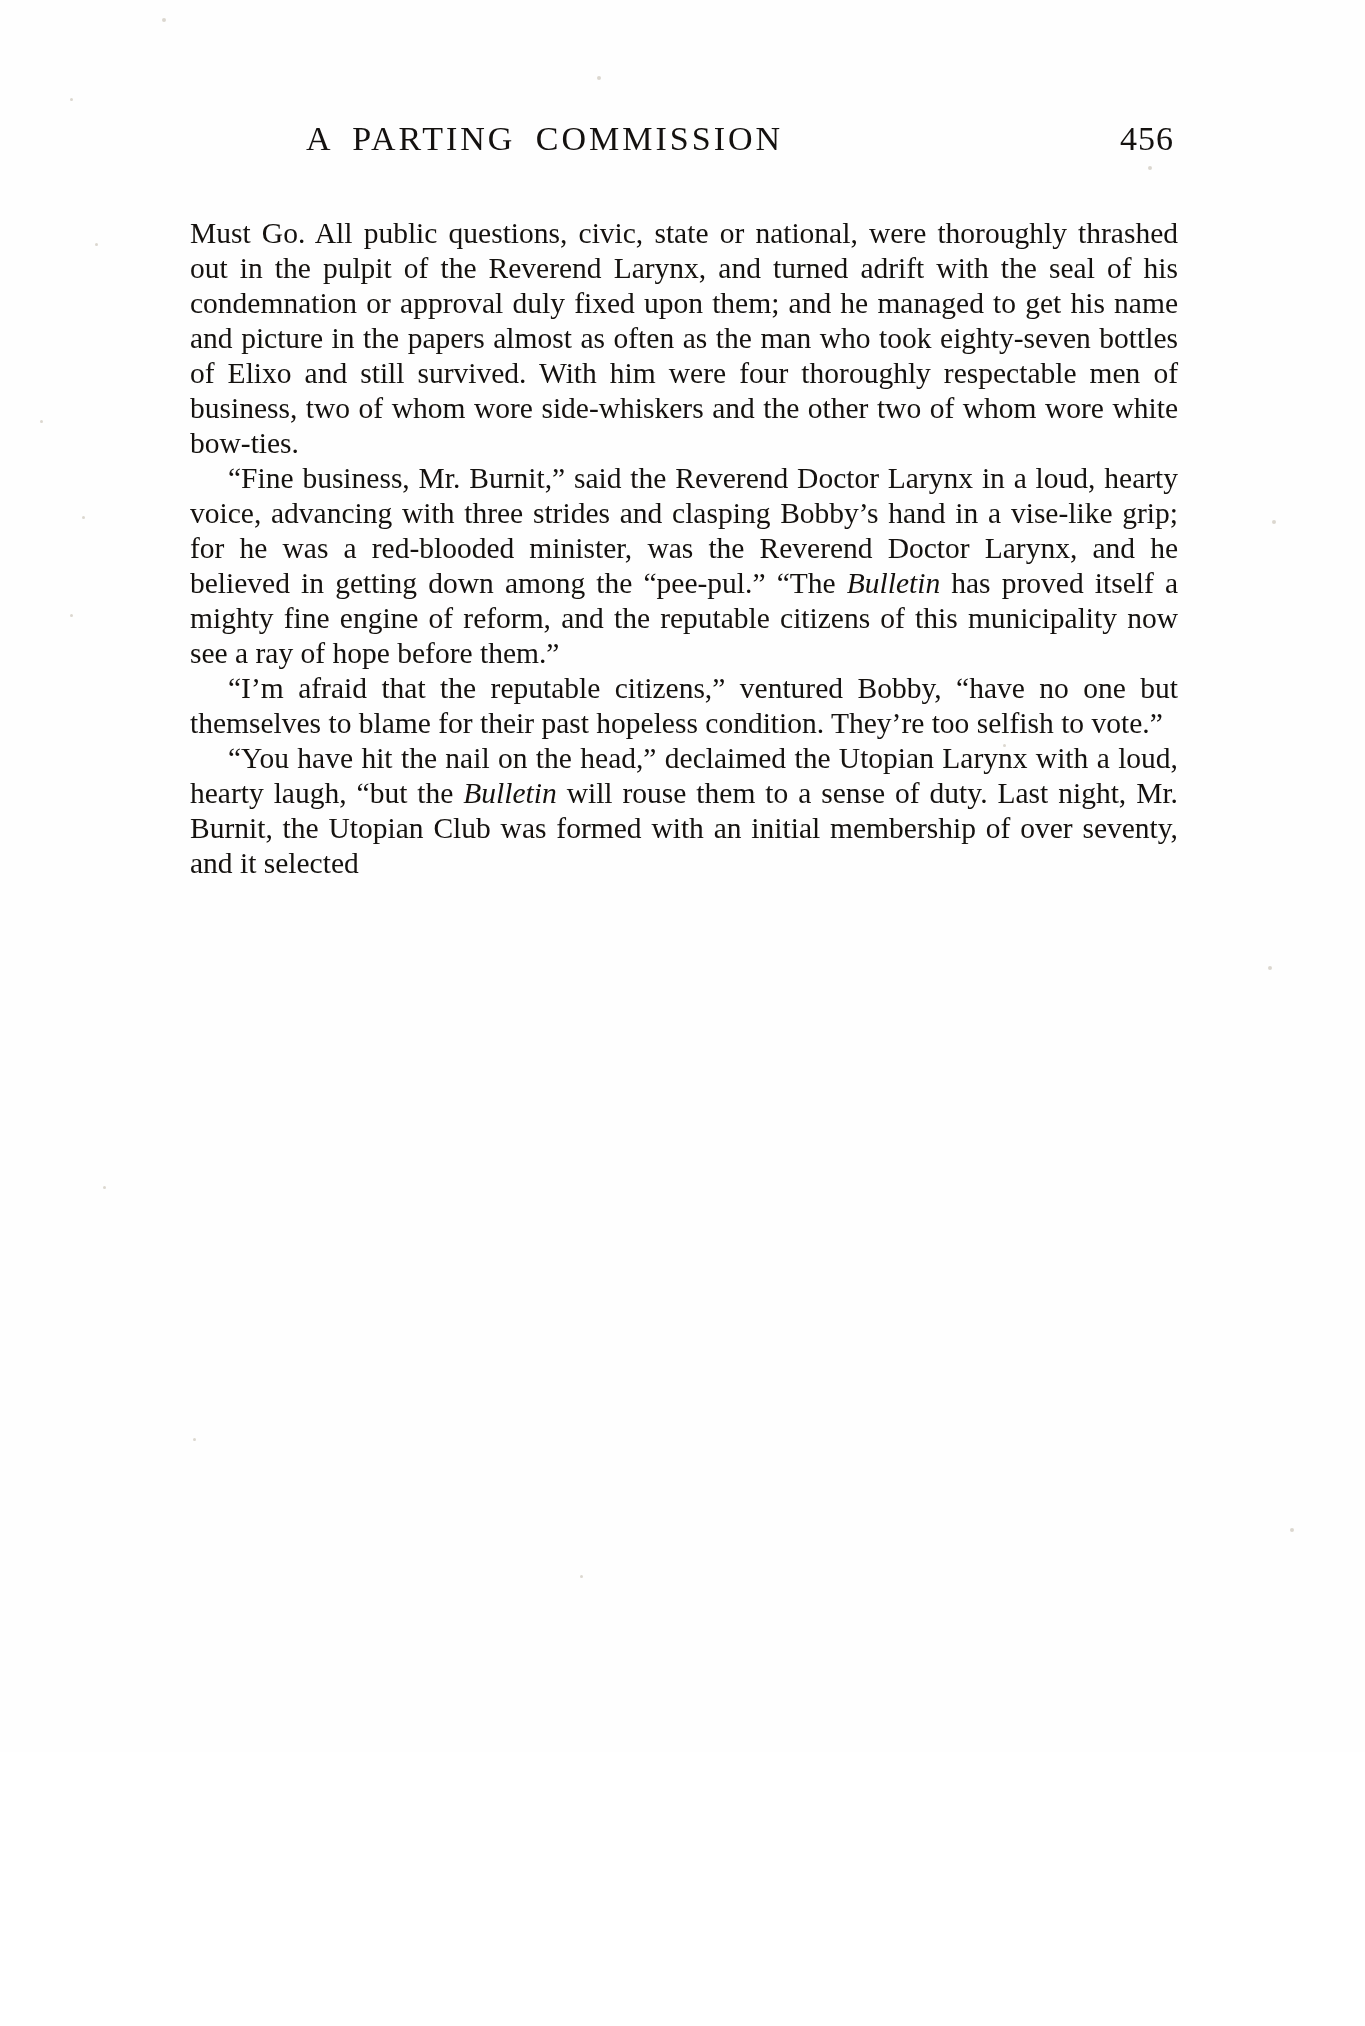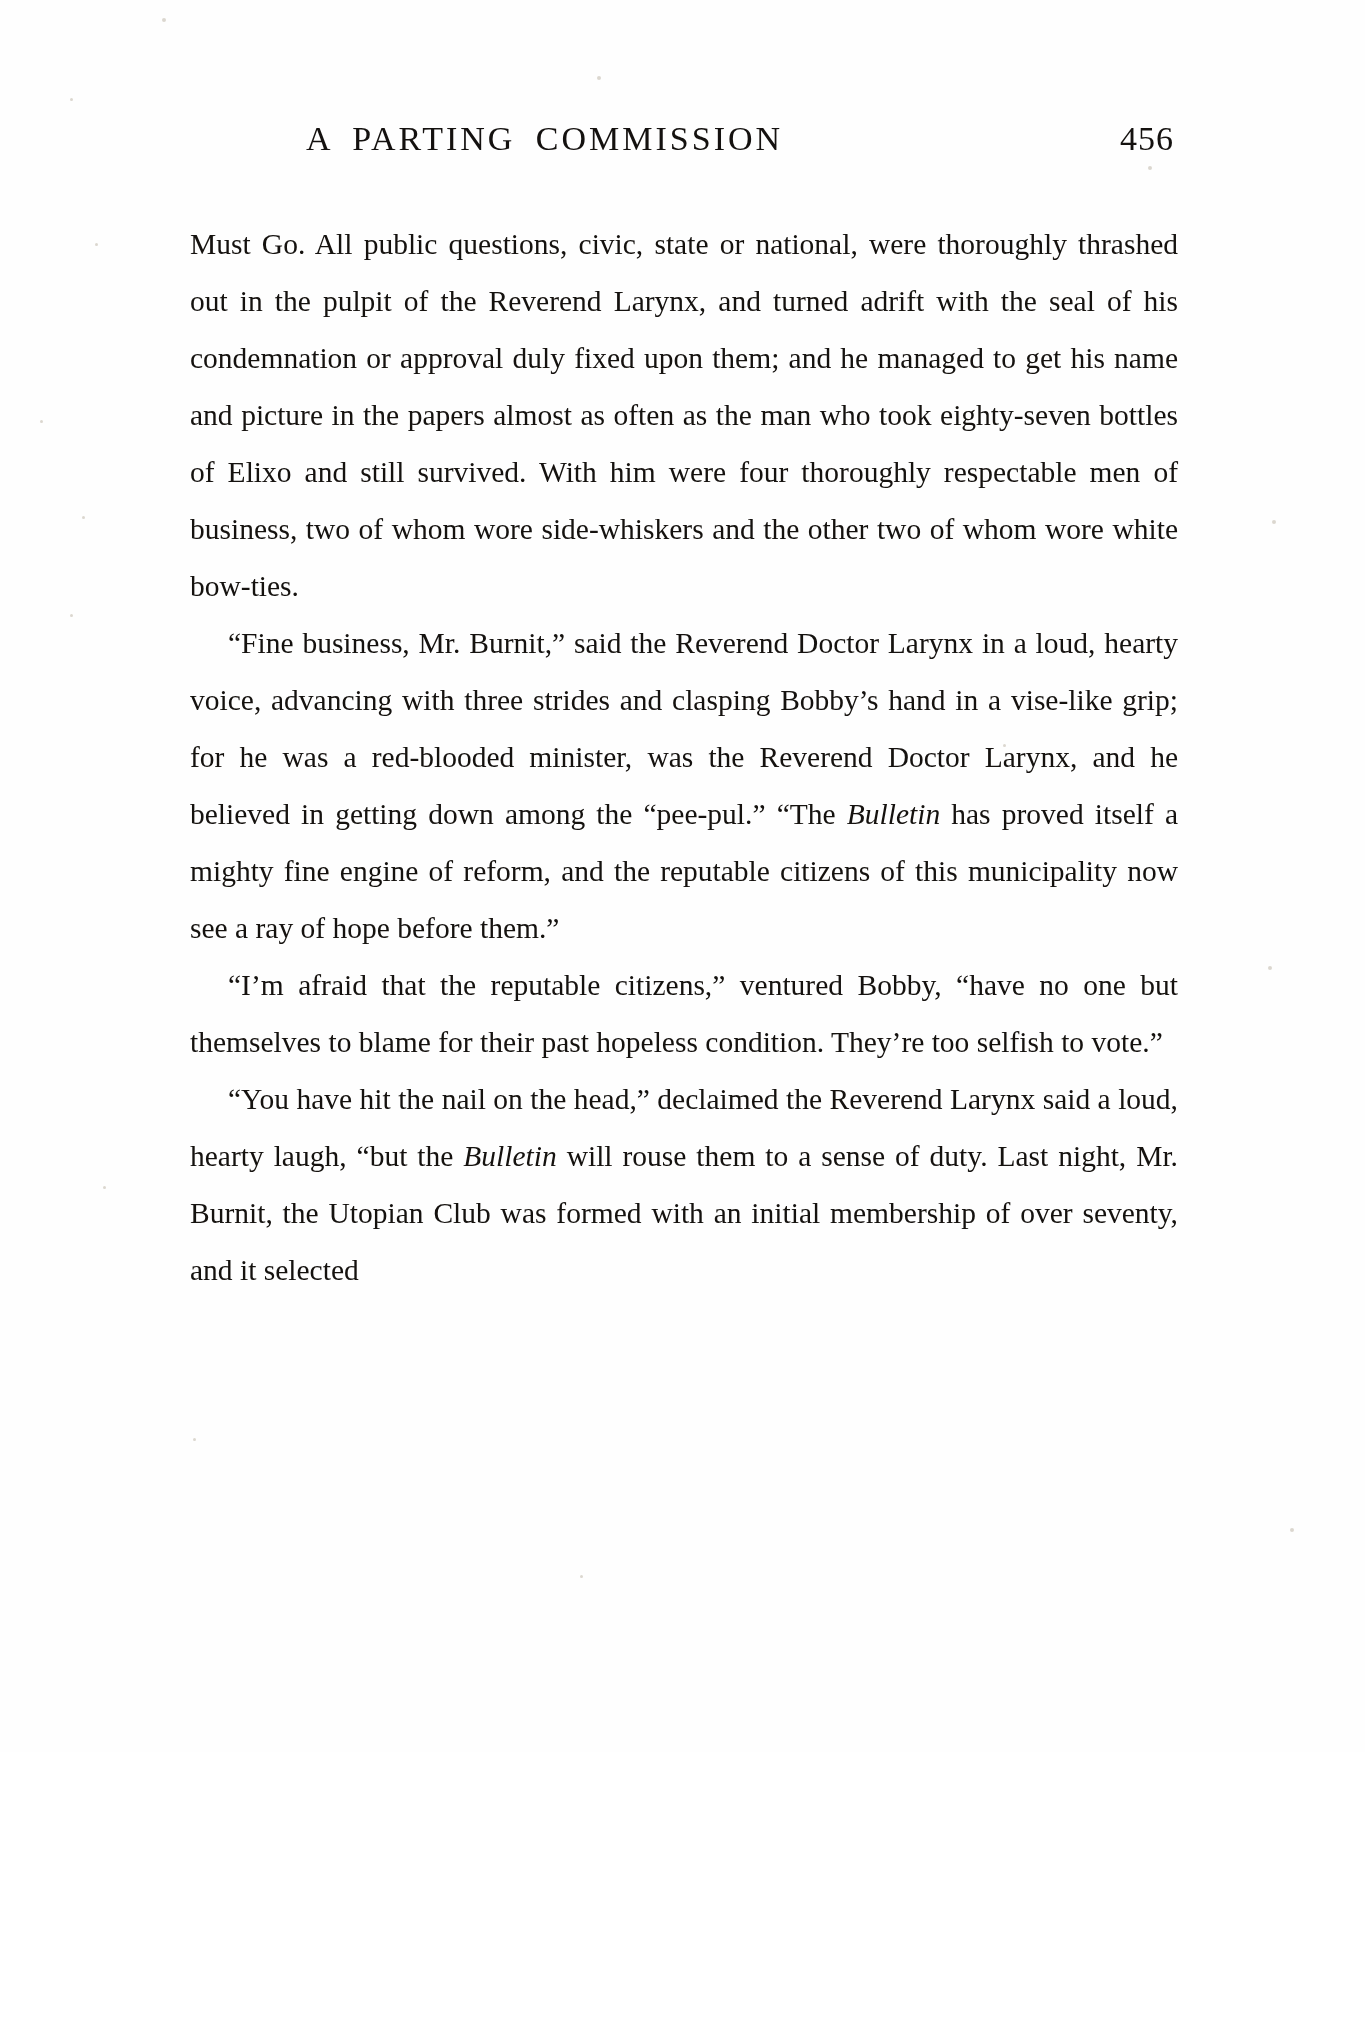"Must Go. All public questions," .body-text { line-height: 57px -> 35px }
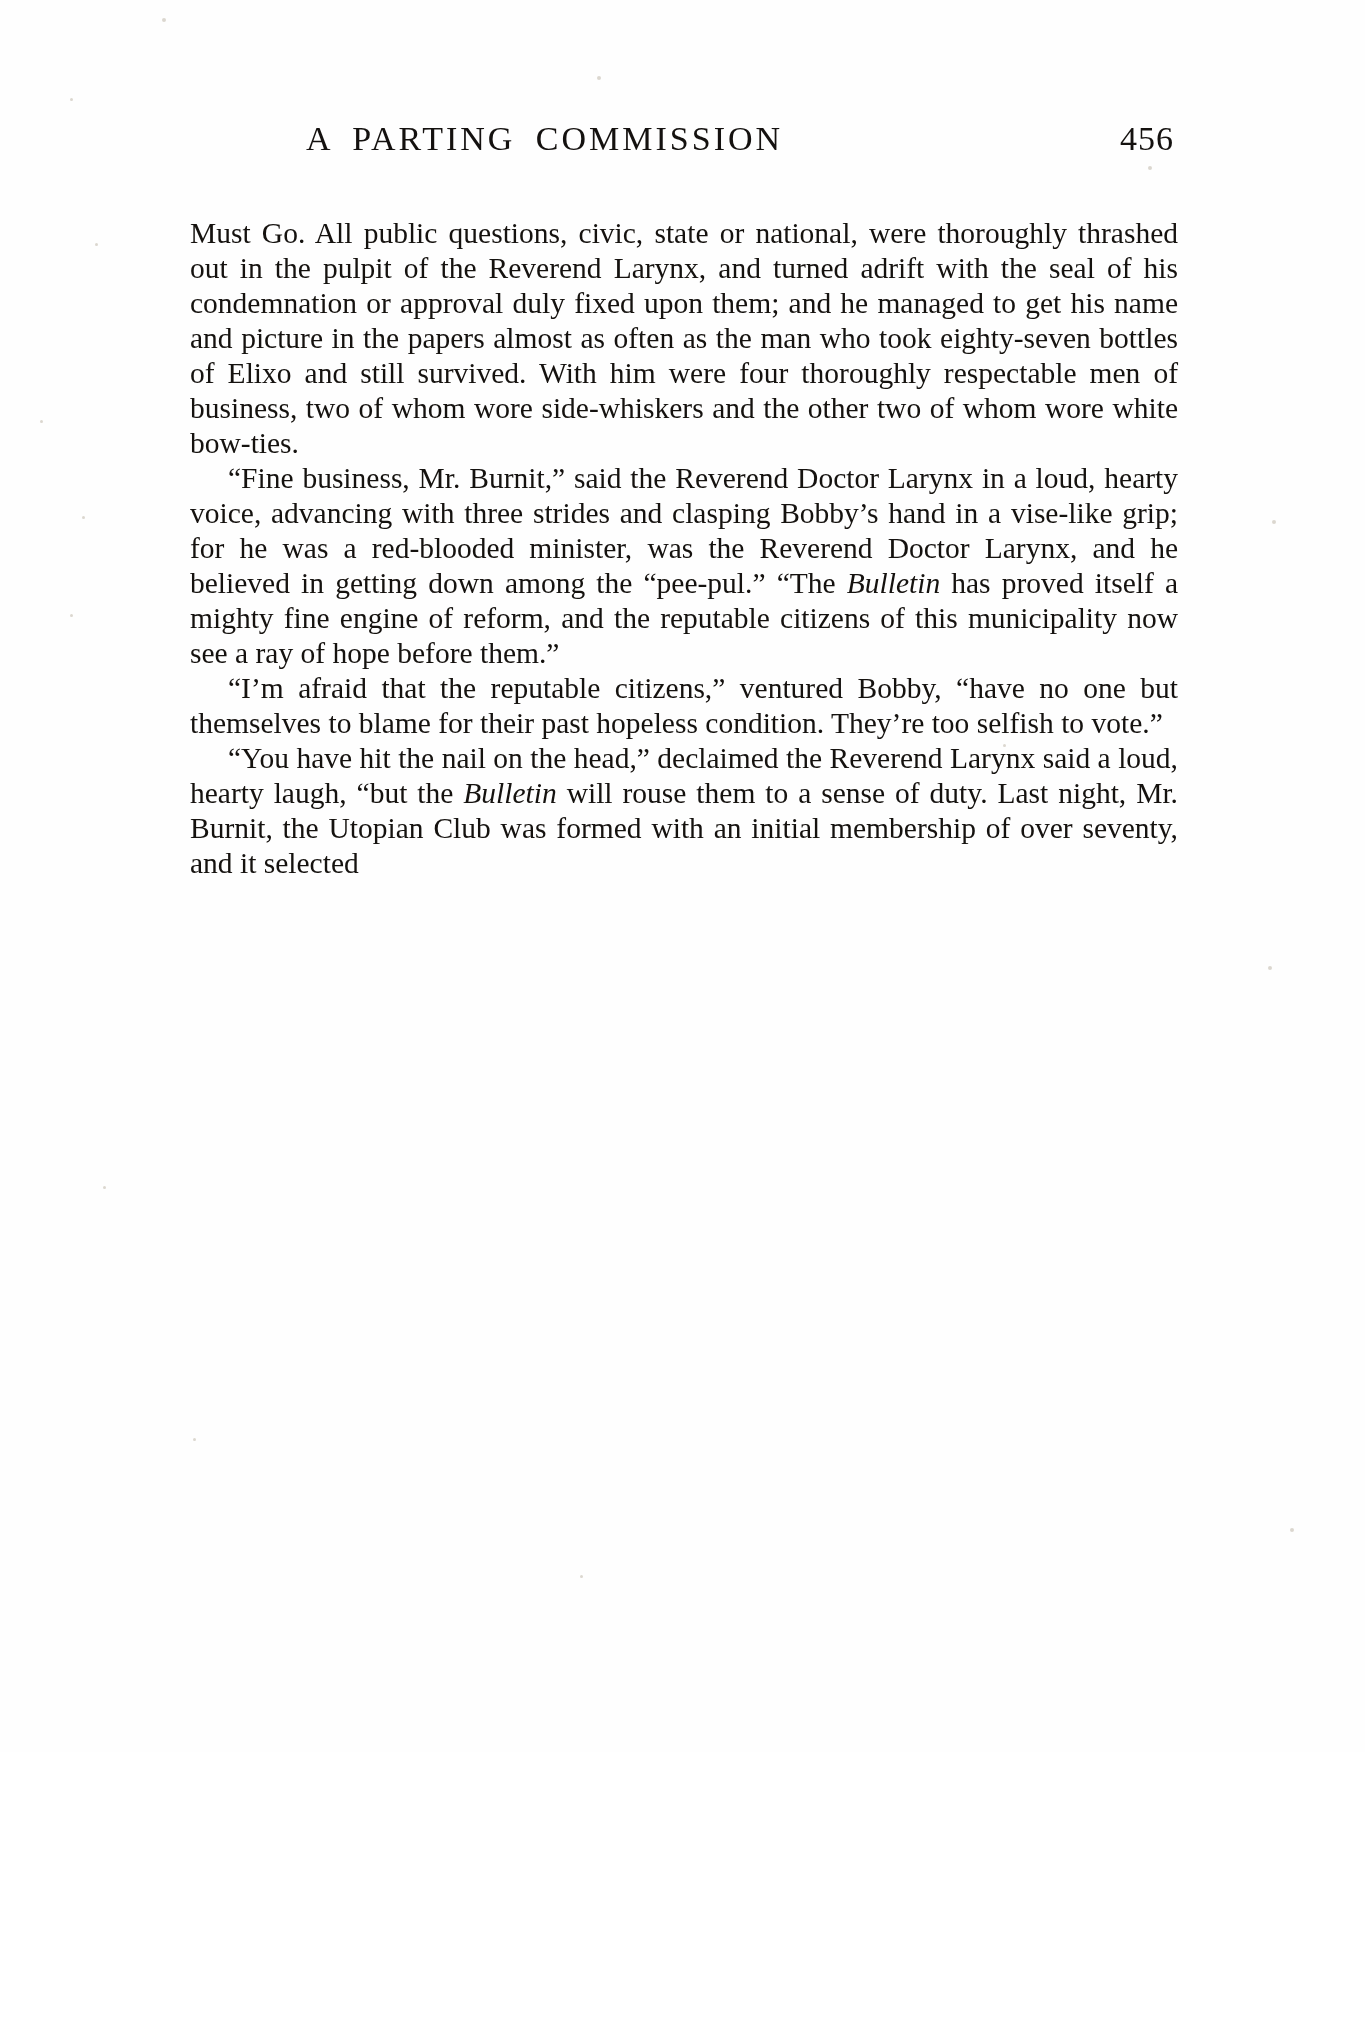"“You have hit the nail" span { text: Reverend Larynx said -> Utopian Larynx with }
